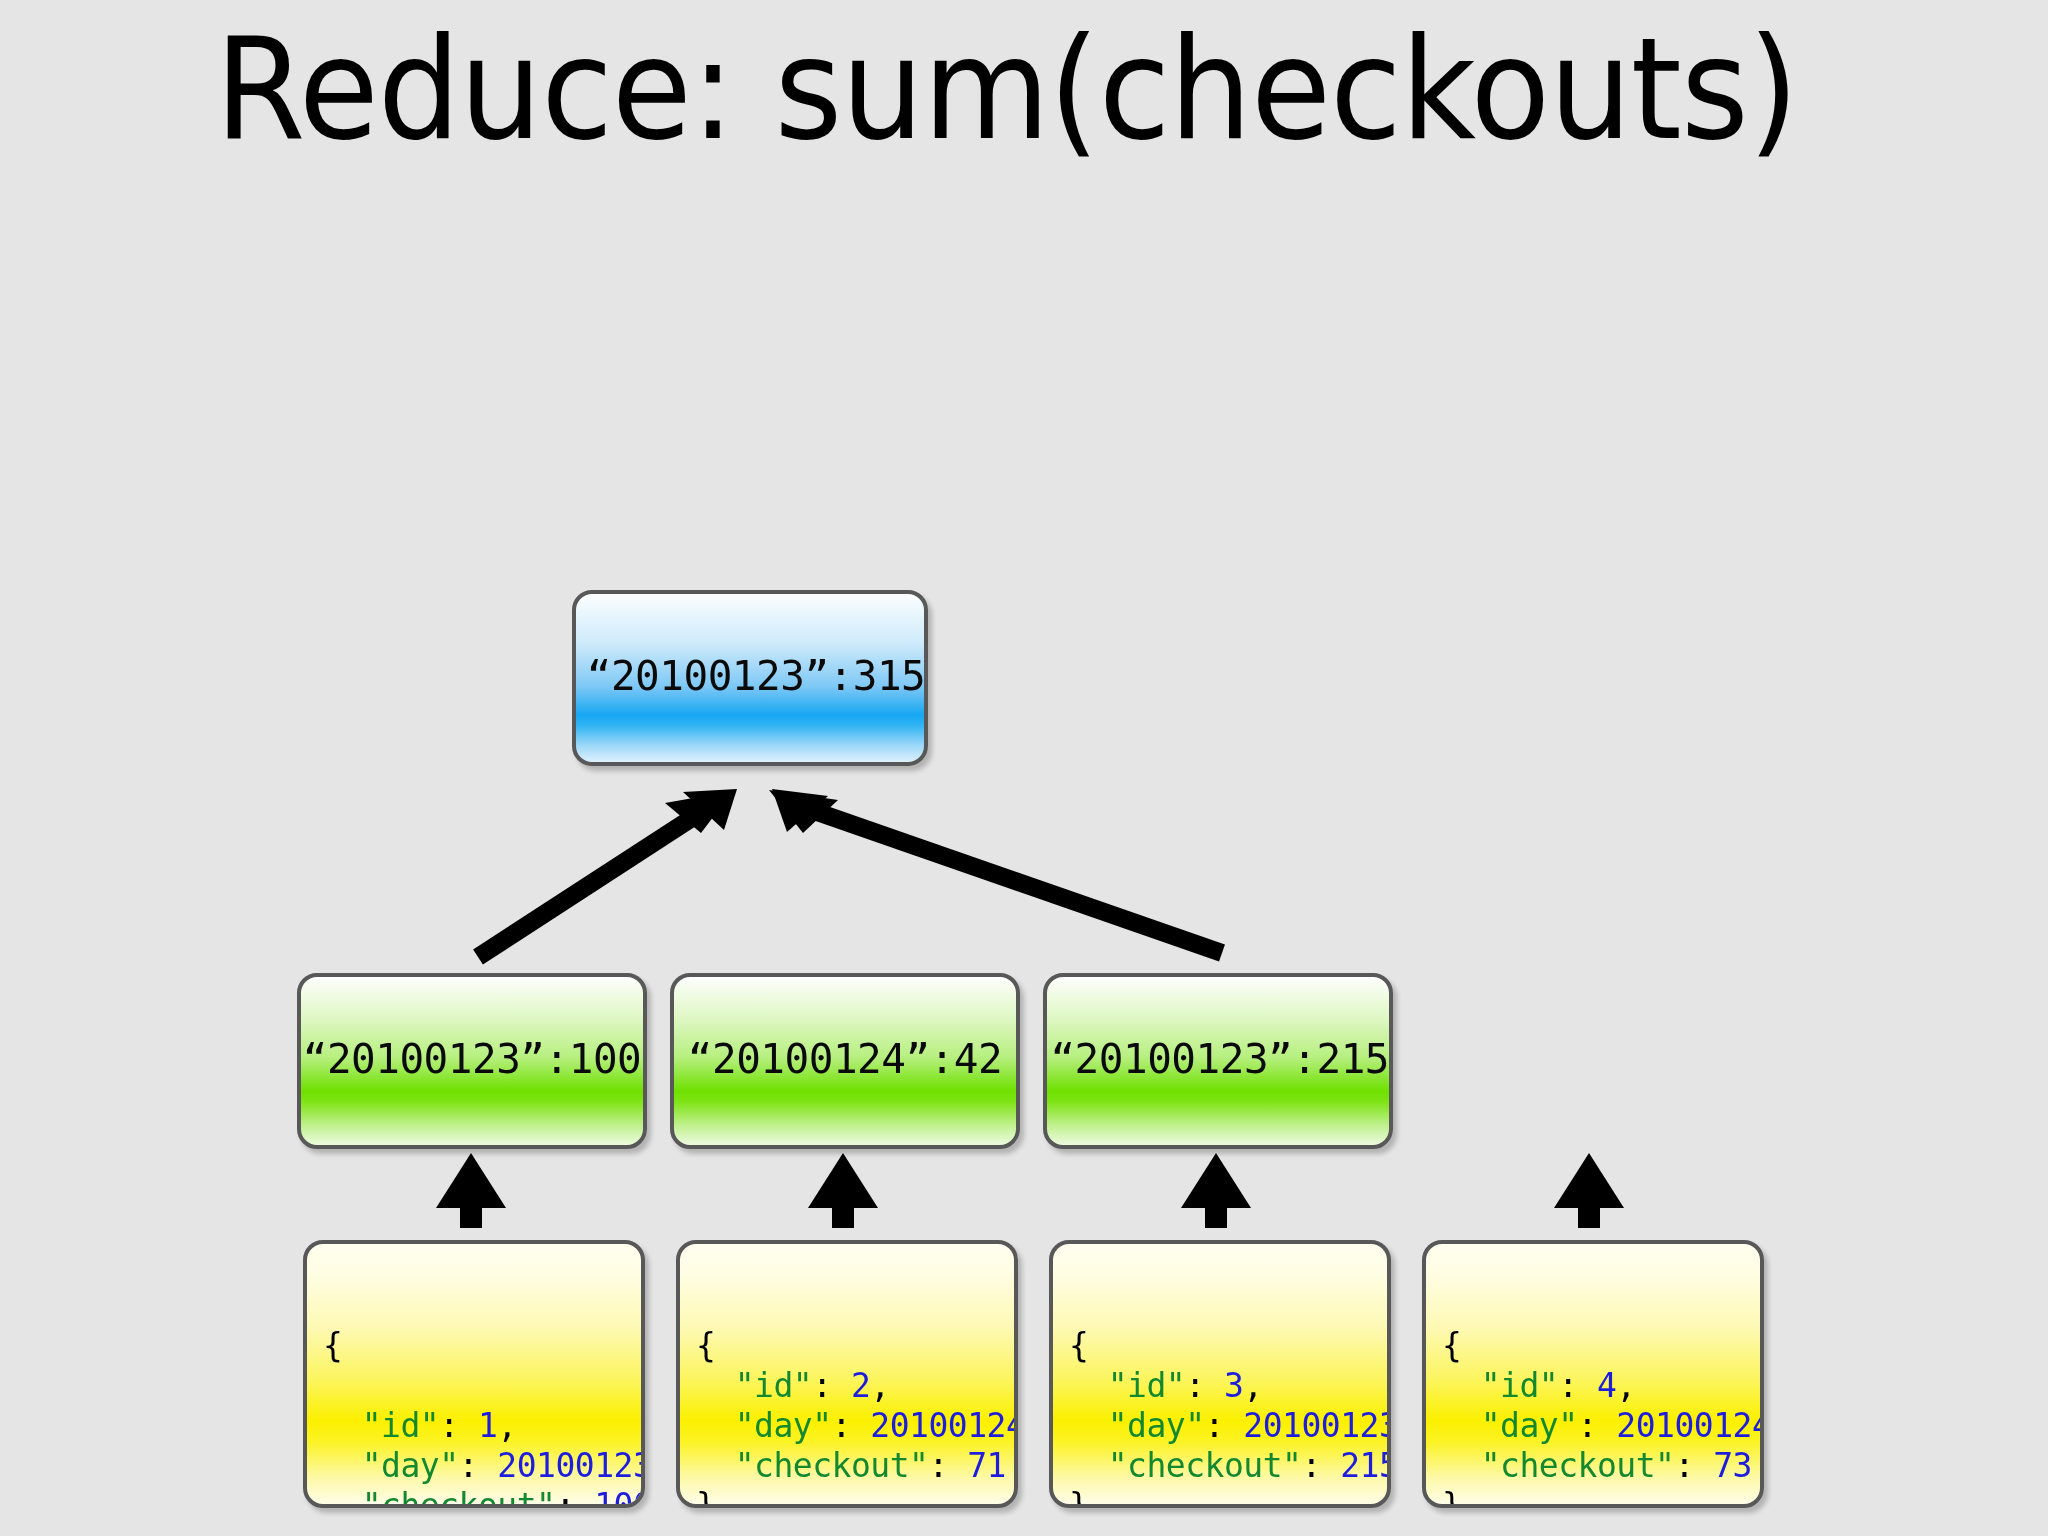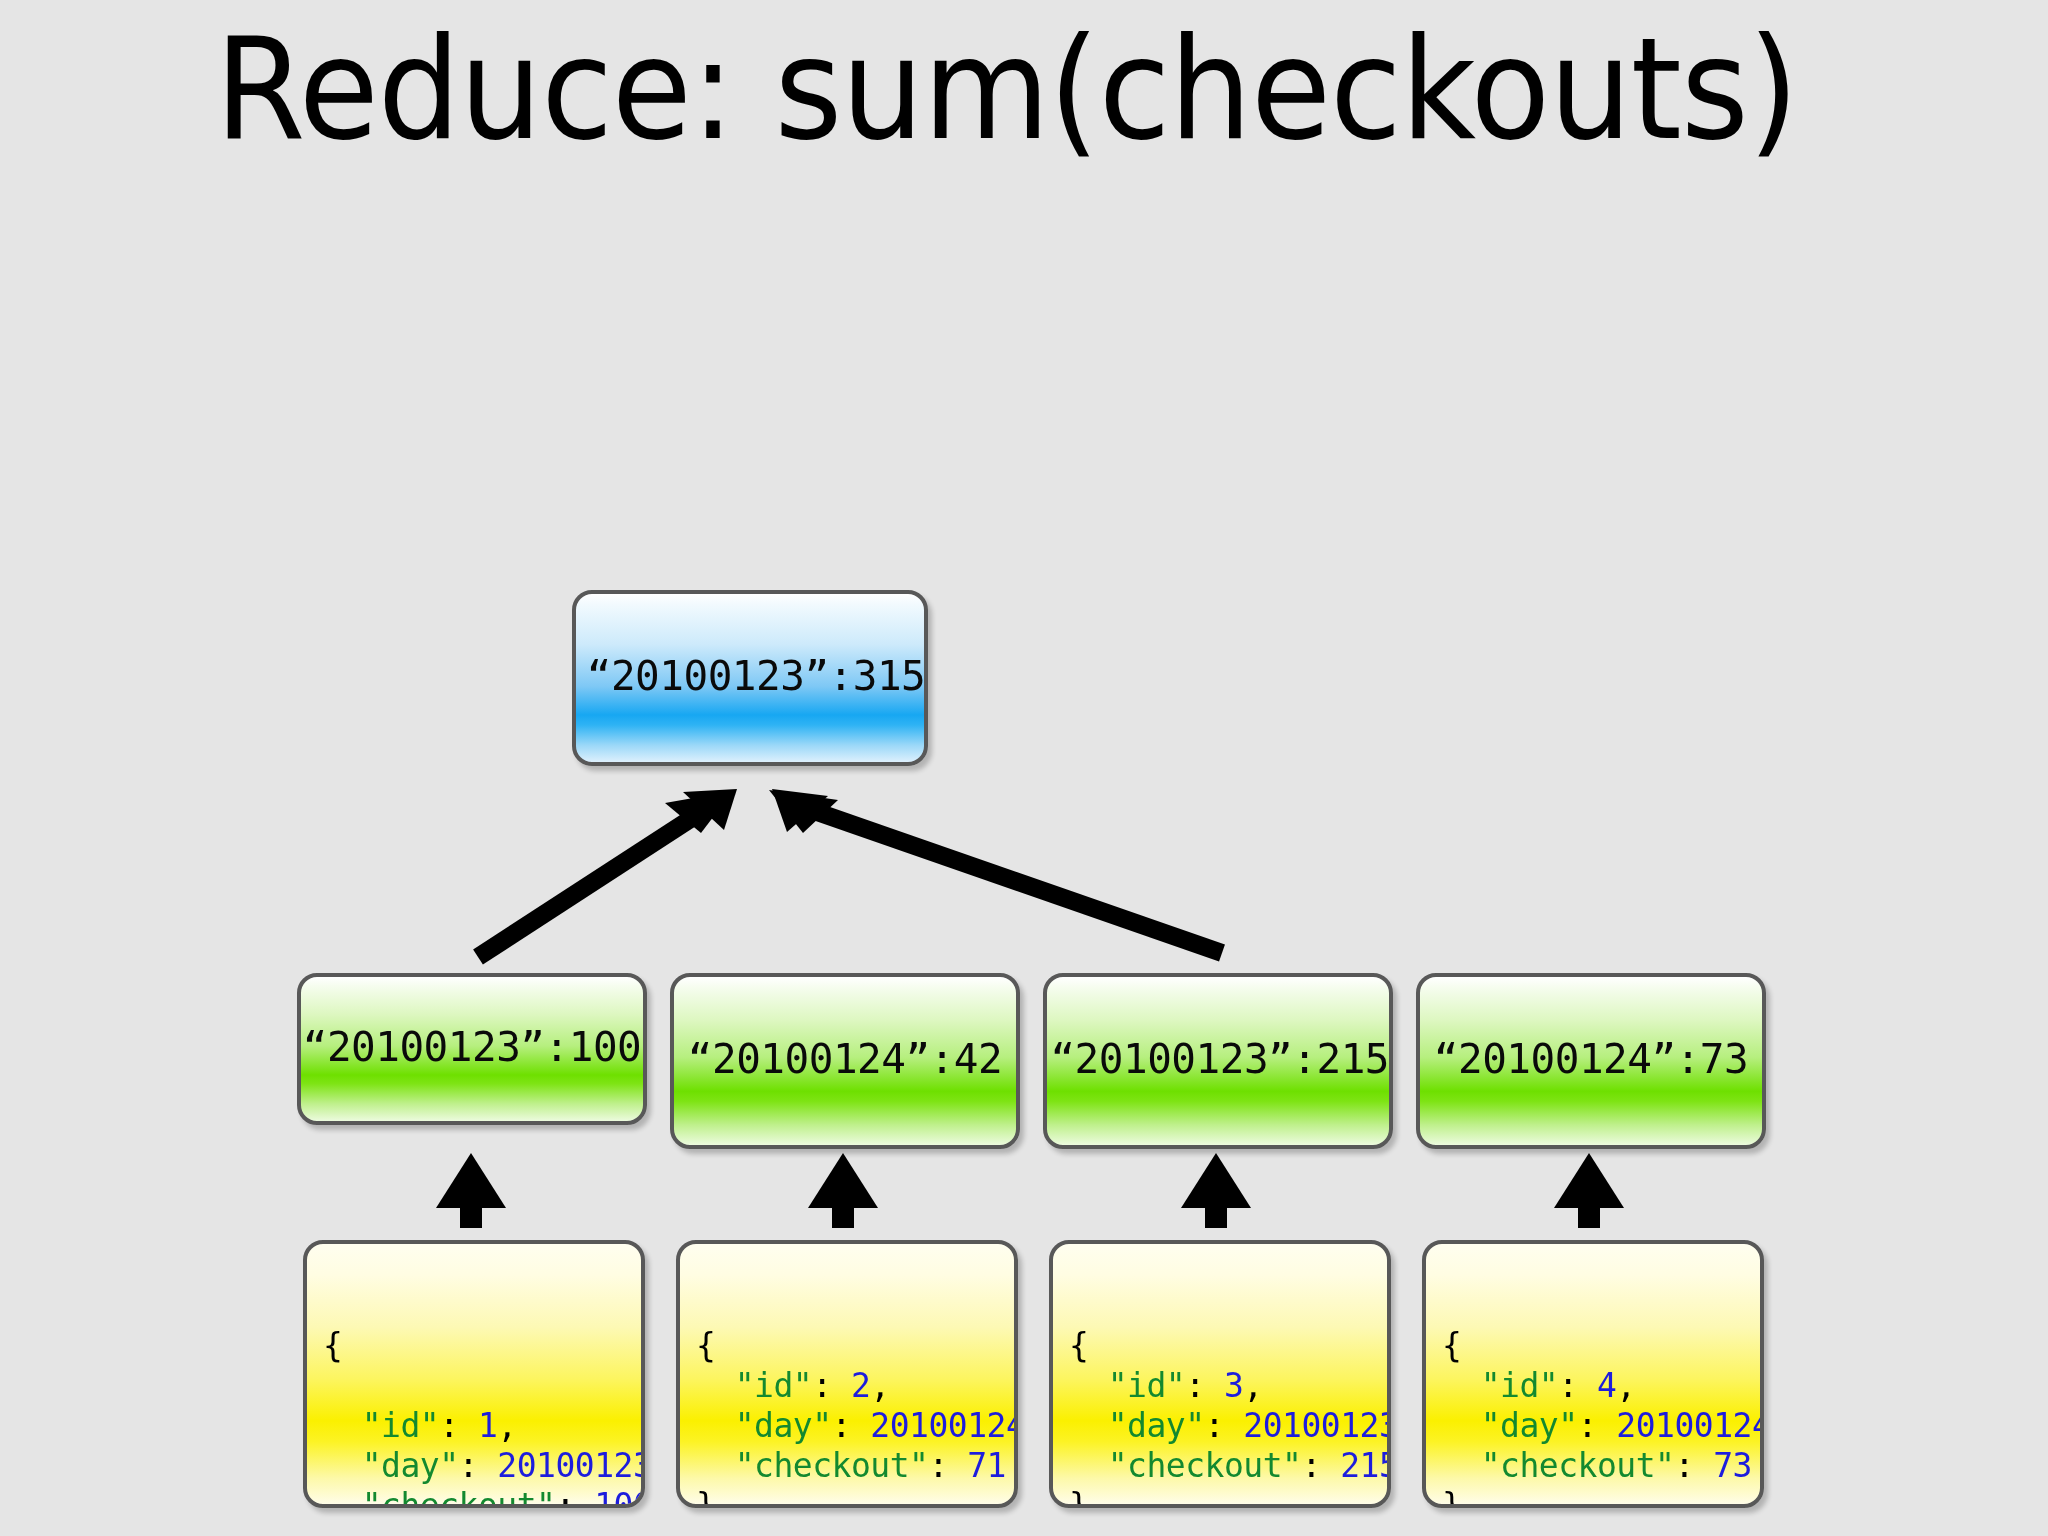"“20100123”:100" div.node { height: 152px -> 176px }
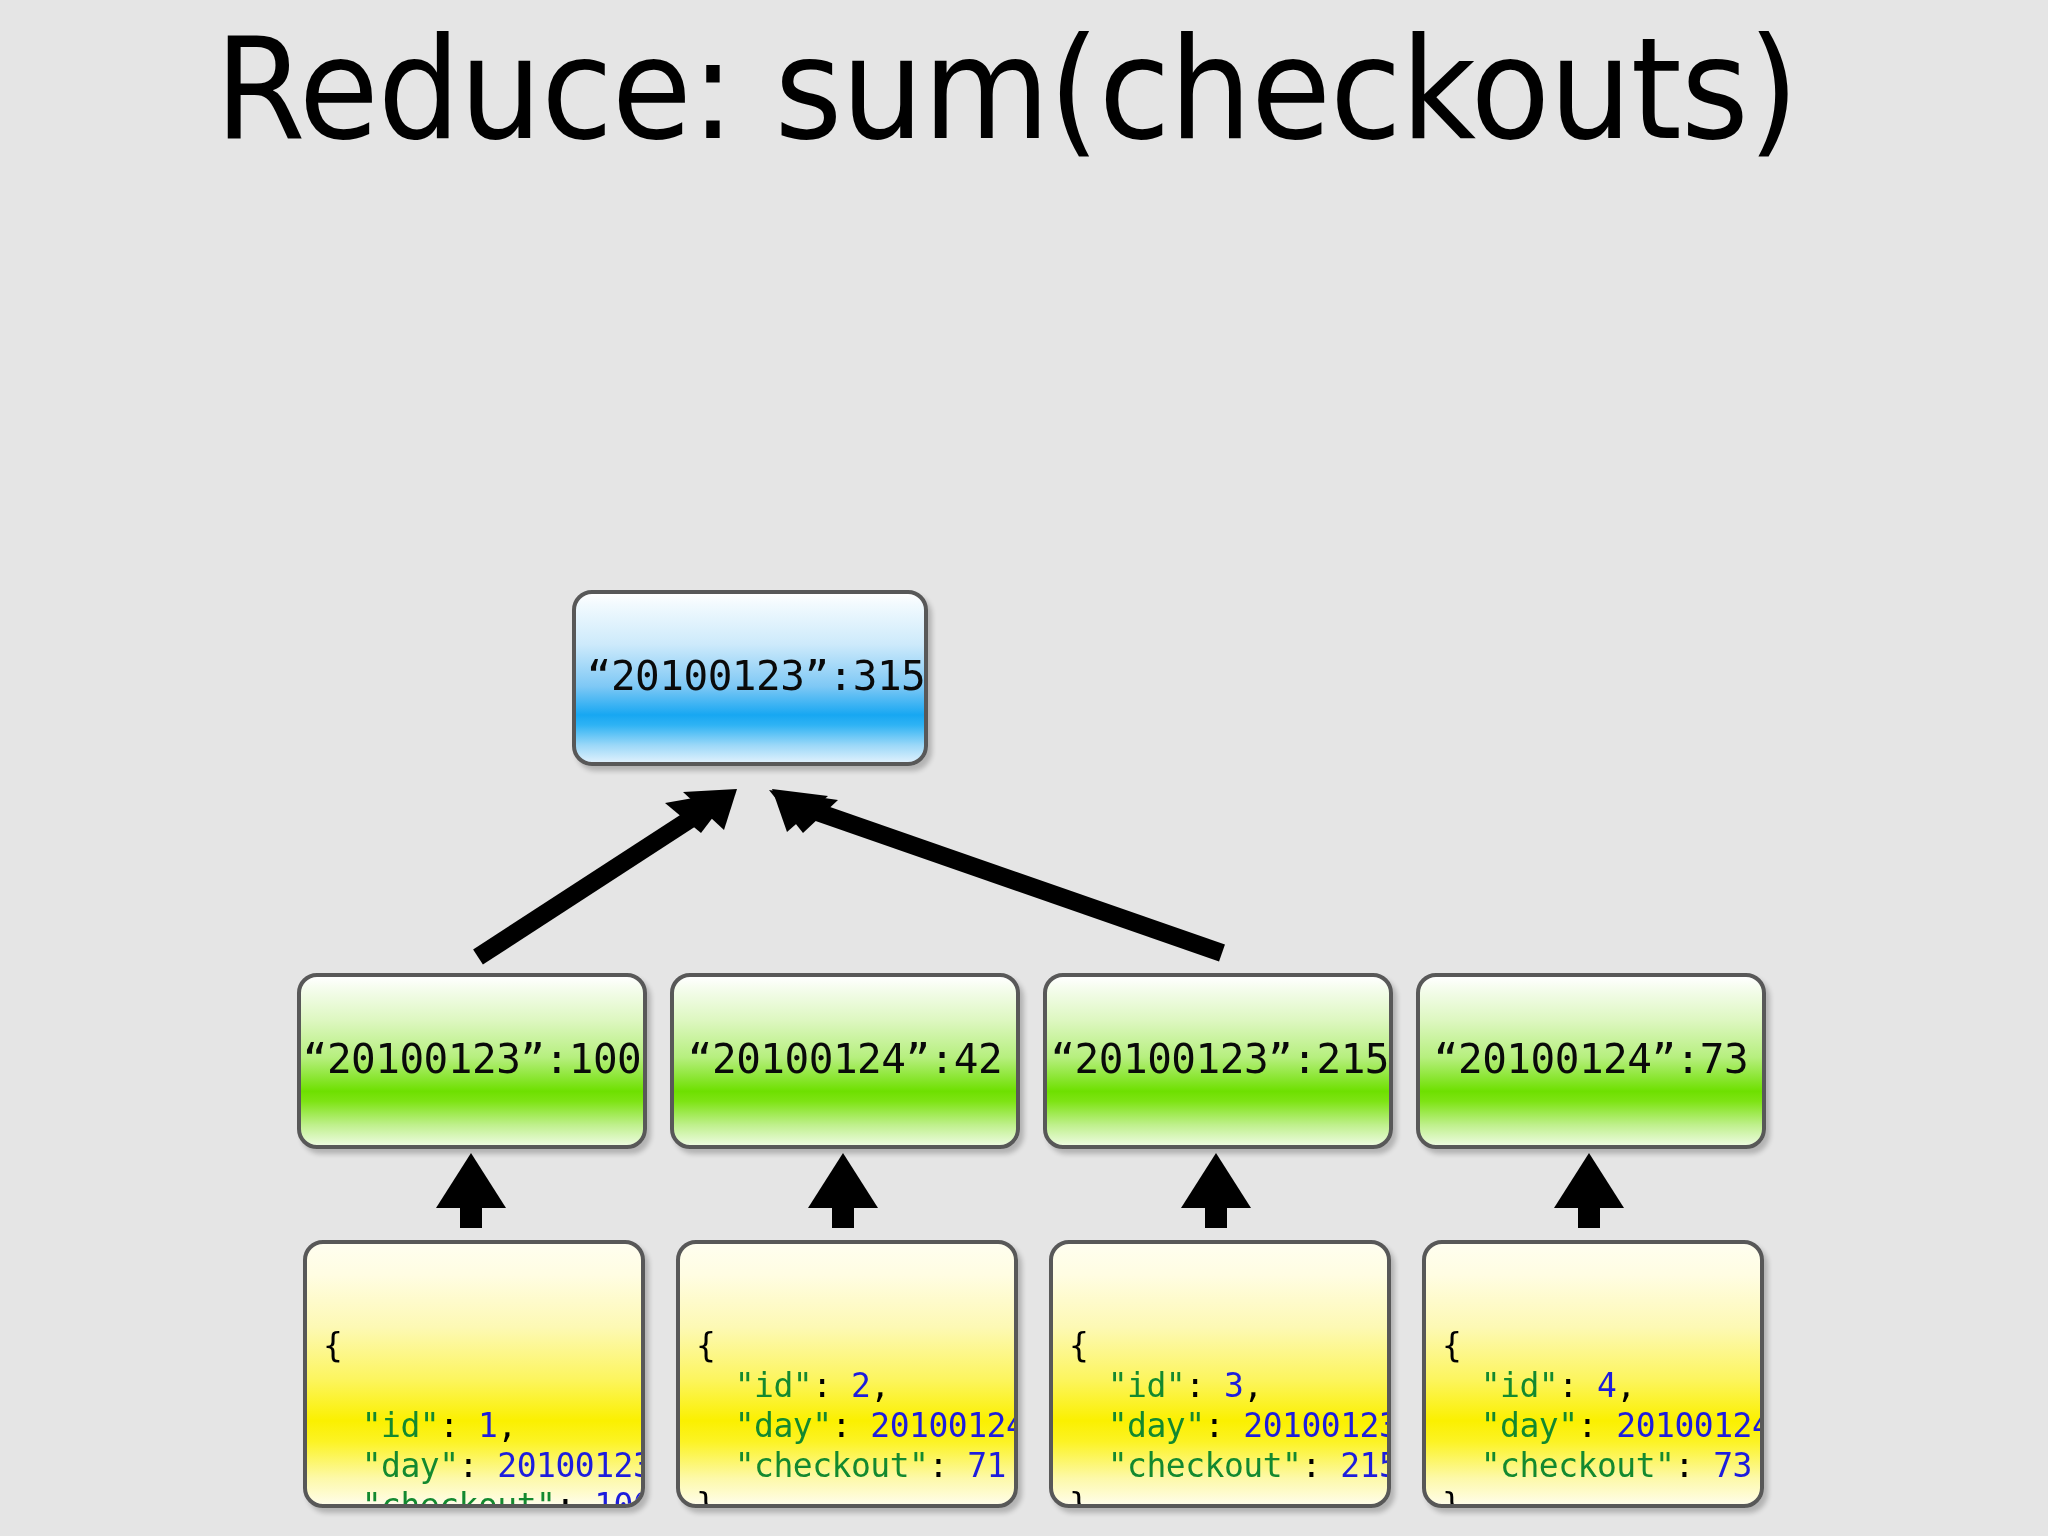"“20100124”:73" div.node { html: <div> <span>“20100124”:73</span> </div> -> none }
